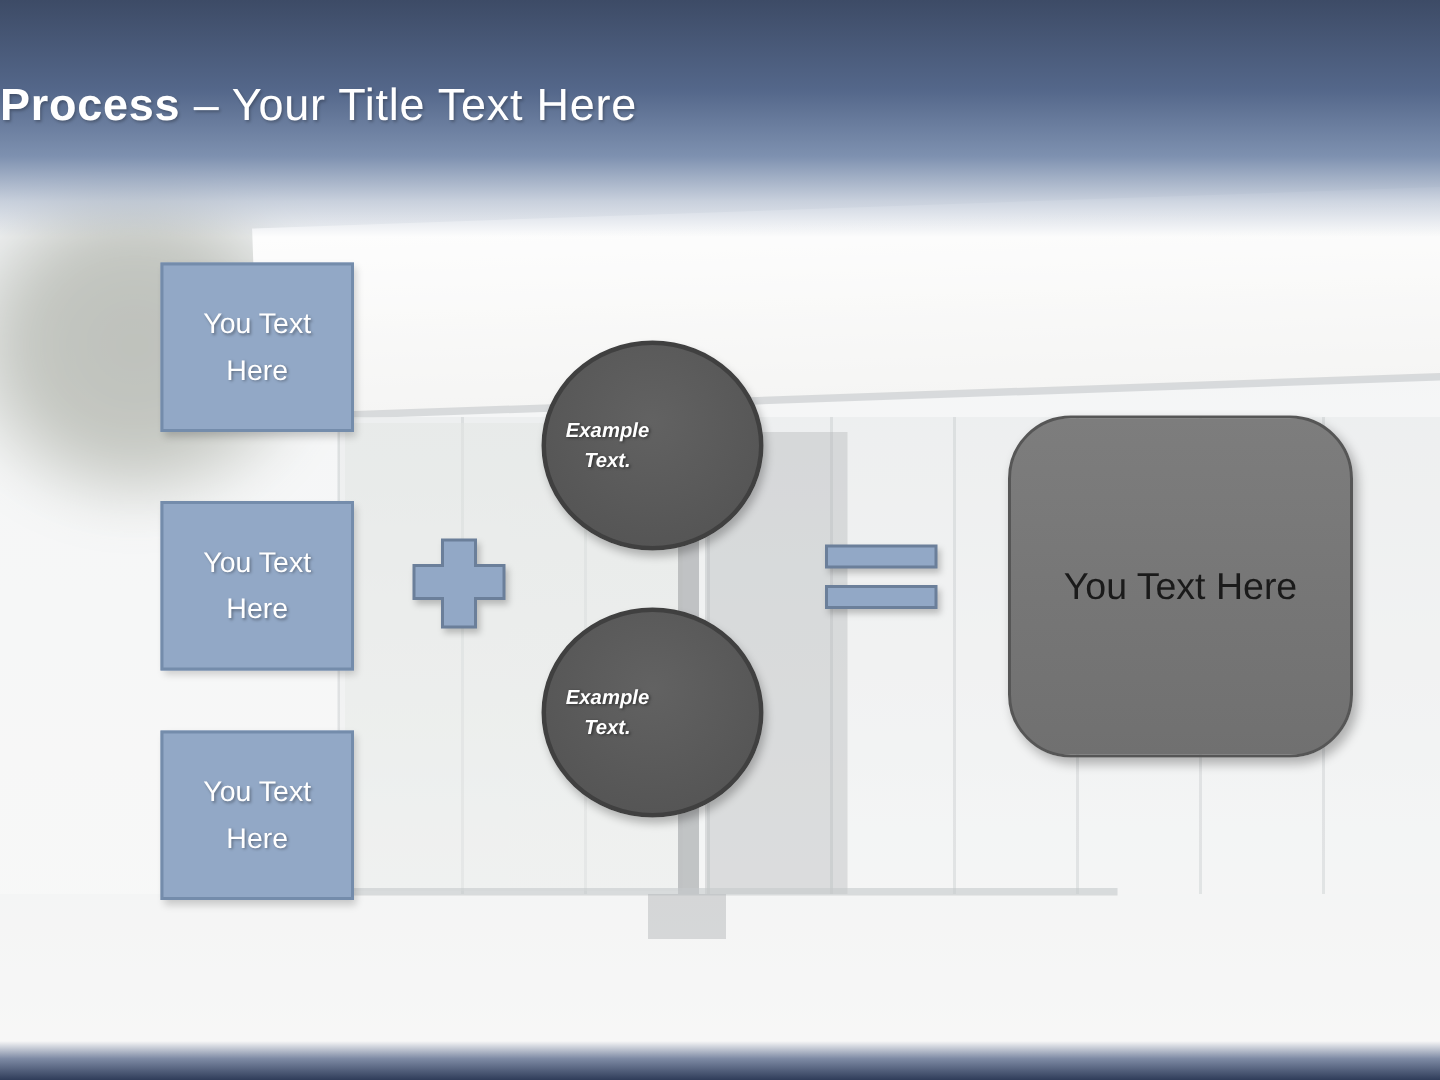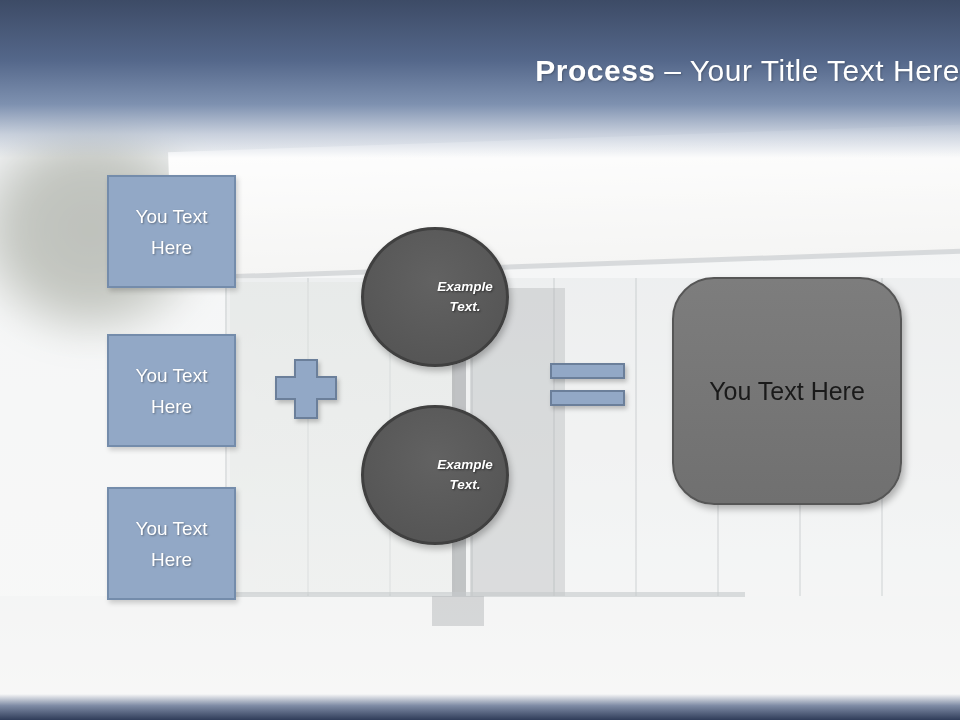"Process – Your Title Text" .title { text-align: right -> left }
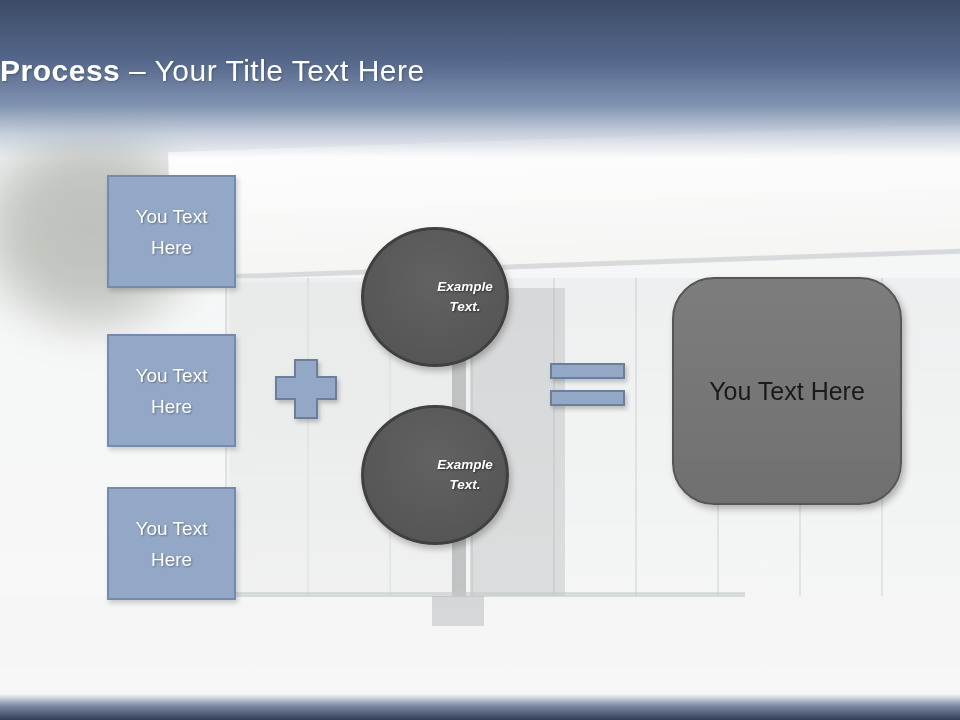"Example Text." .circle { justify-content: flex-end -> flex-start }
